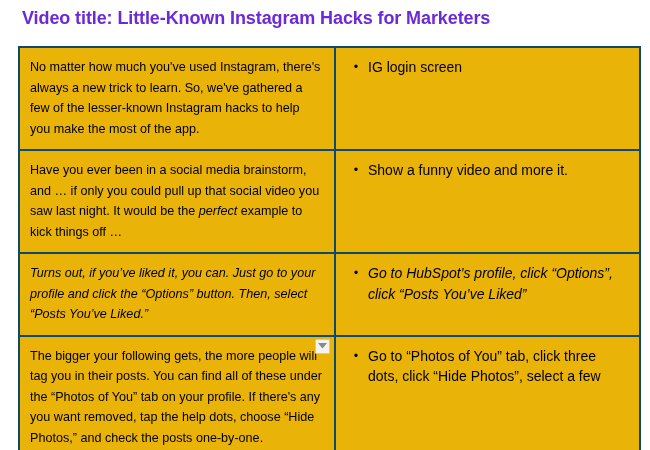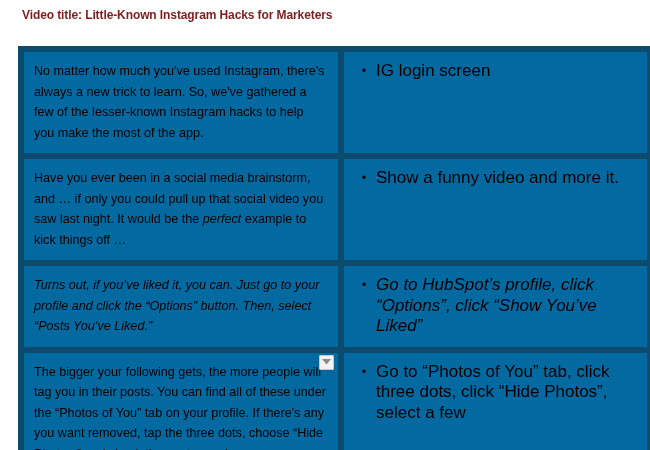"Video title: Little-Known Instagram" .doc-title { color: #7f1d1d -> #6d28d9; font-size: 12px -> 18px }
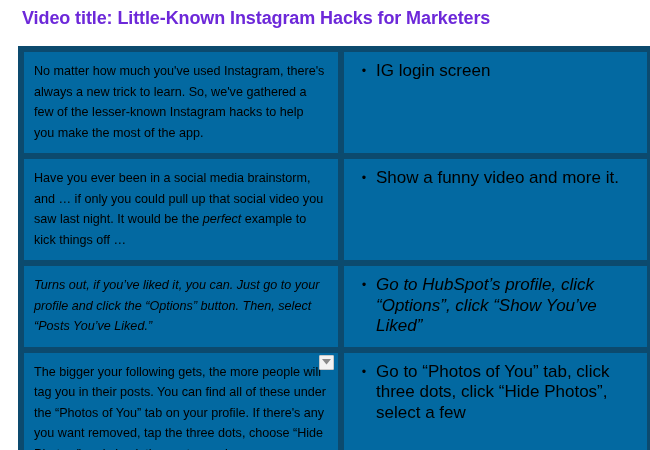"No matter how much you've" .script-table td { background: #0369a1 -> #eab308; border: 6px solid #0c4a6e -> 2px solid #0c4a6e }
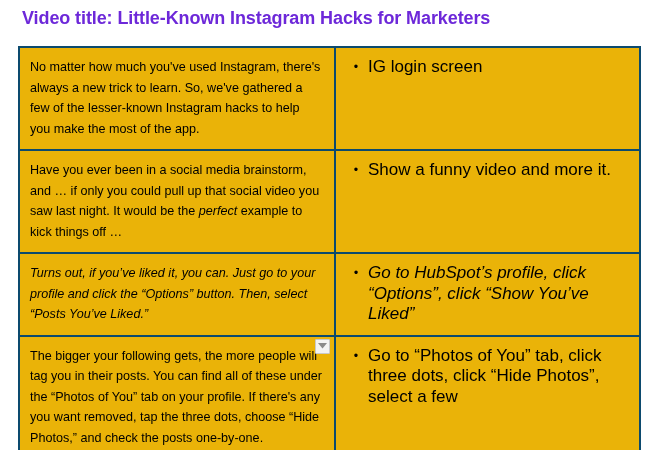"IG login screen" .bullet-text { font-size: 17px -> 14px }
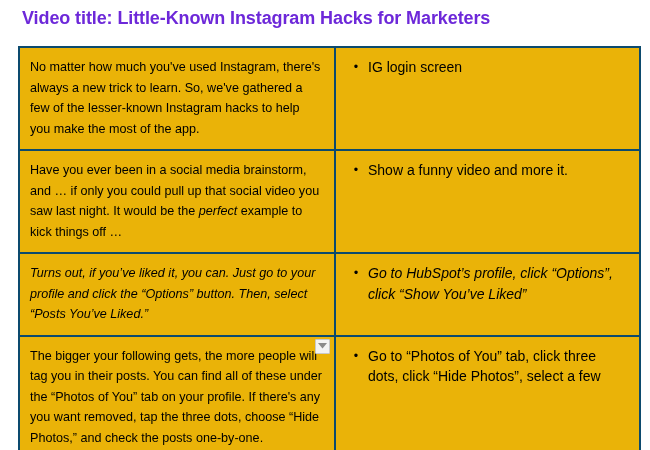"Go to HubSpot’s profile, click" span.bullet-text { text: Show -> Posts }
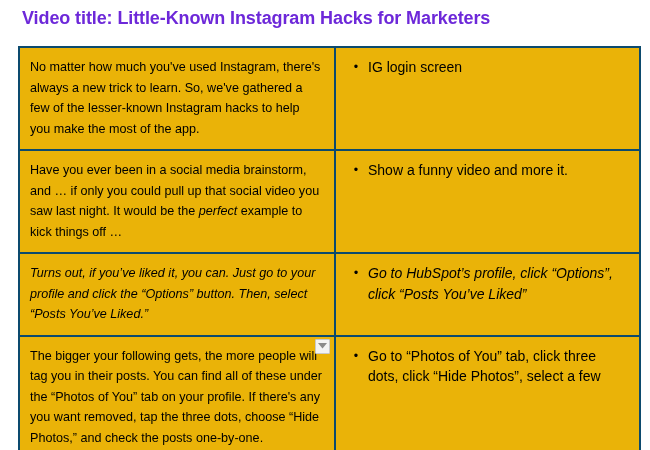"The bigger your following gets," span { text: three -> help }
